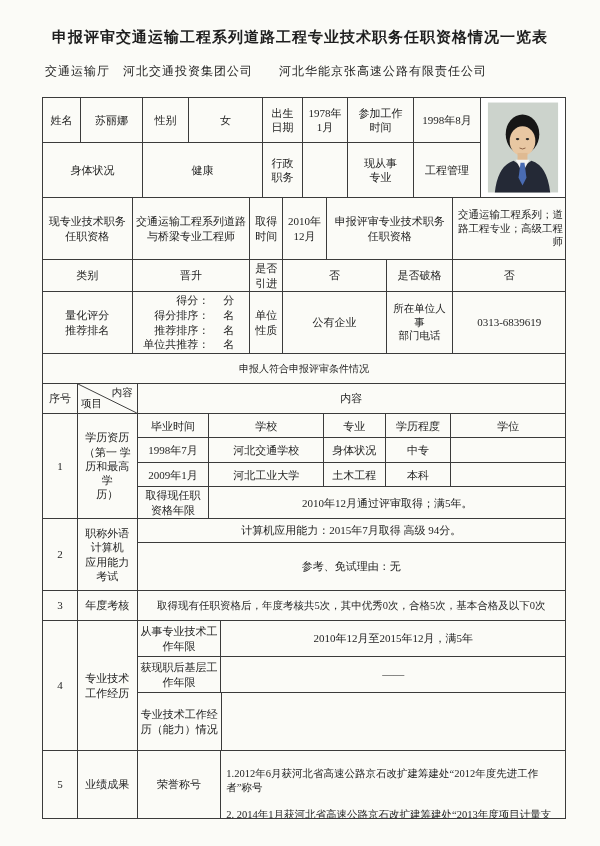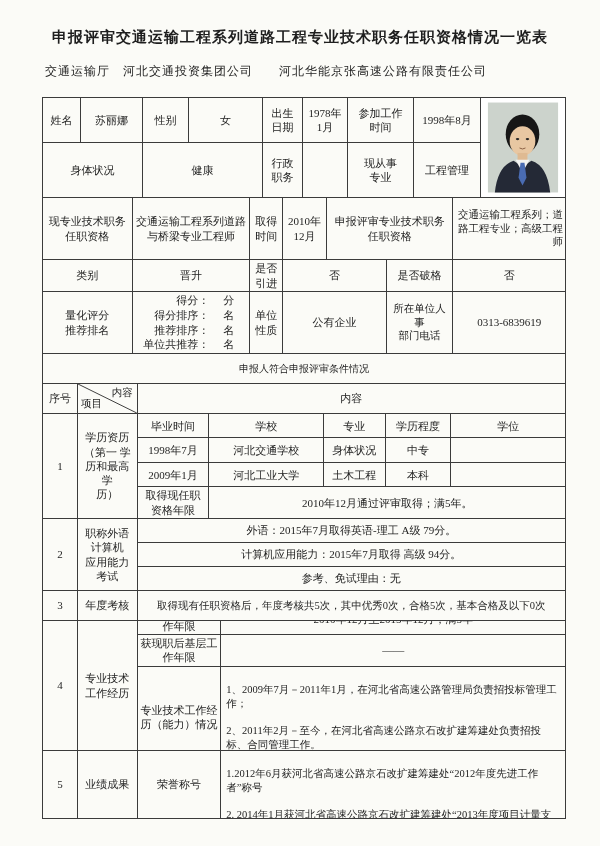"外语：2015年7月取得英语-理工 A级 79分。" div.row { html: <div><div>外语：2015年7月取得英语-理工 A级 79分。</div></div> -> none }
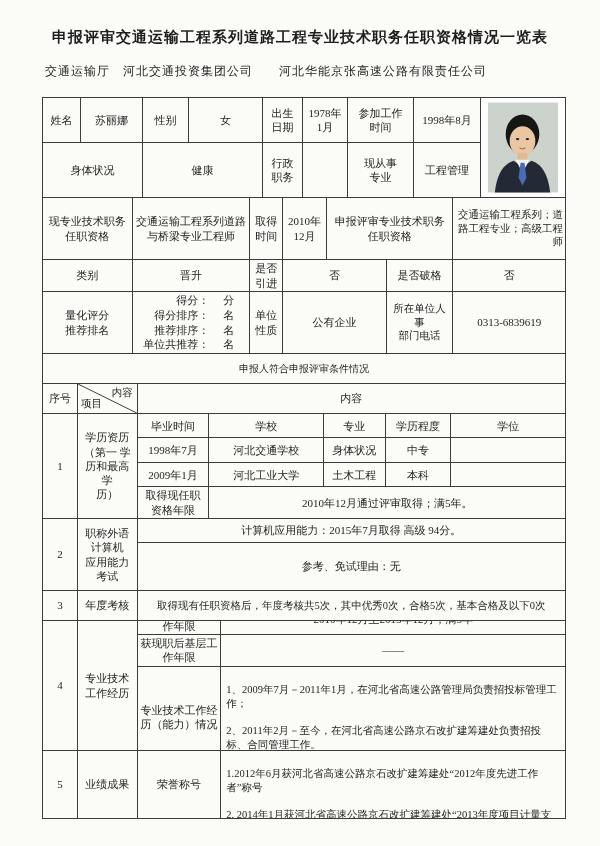"1、2009年7月－2011年1月，在河北省高速公路管理局负责招投标管理工作；" div.c { html: <div> <div>1、2009年7月－2011年1月，在河北省高速公路管理局负责招投标管理工作；</div> <div>2、2011年2月－至今，在河北省高速公路京石改扩建筹建处负责招投标、合同管理工作。</div> </div> -> none }
